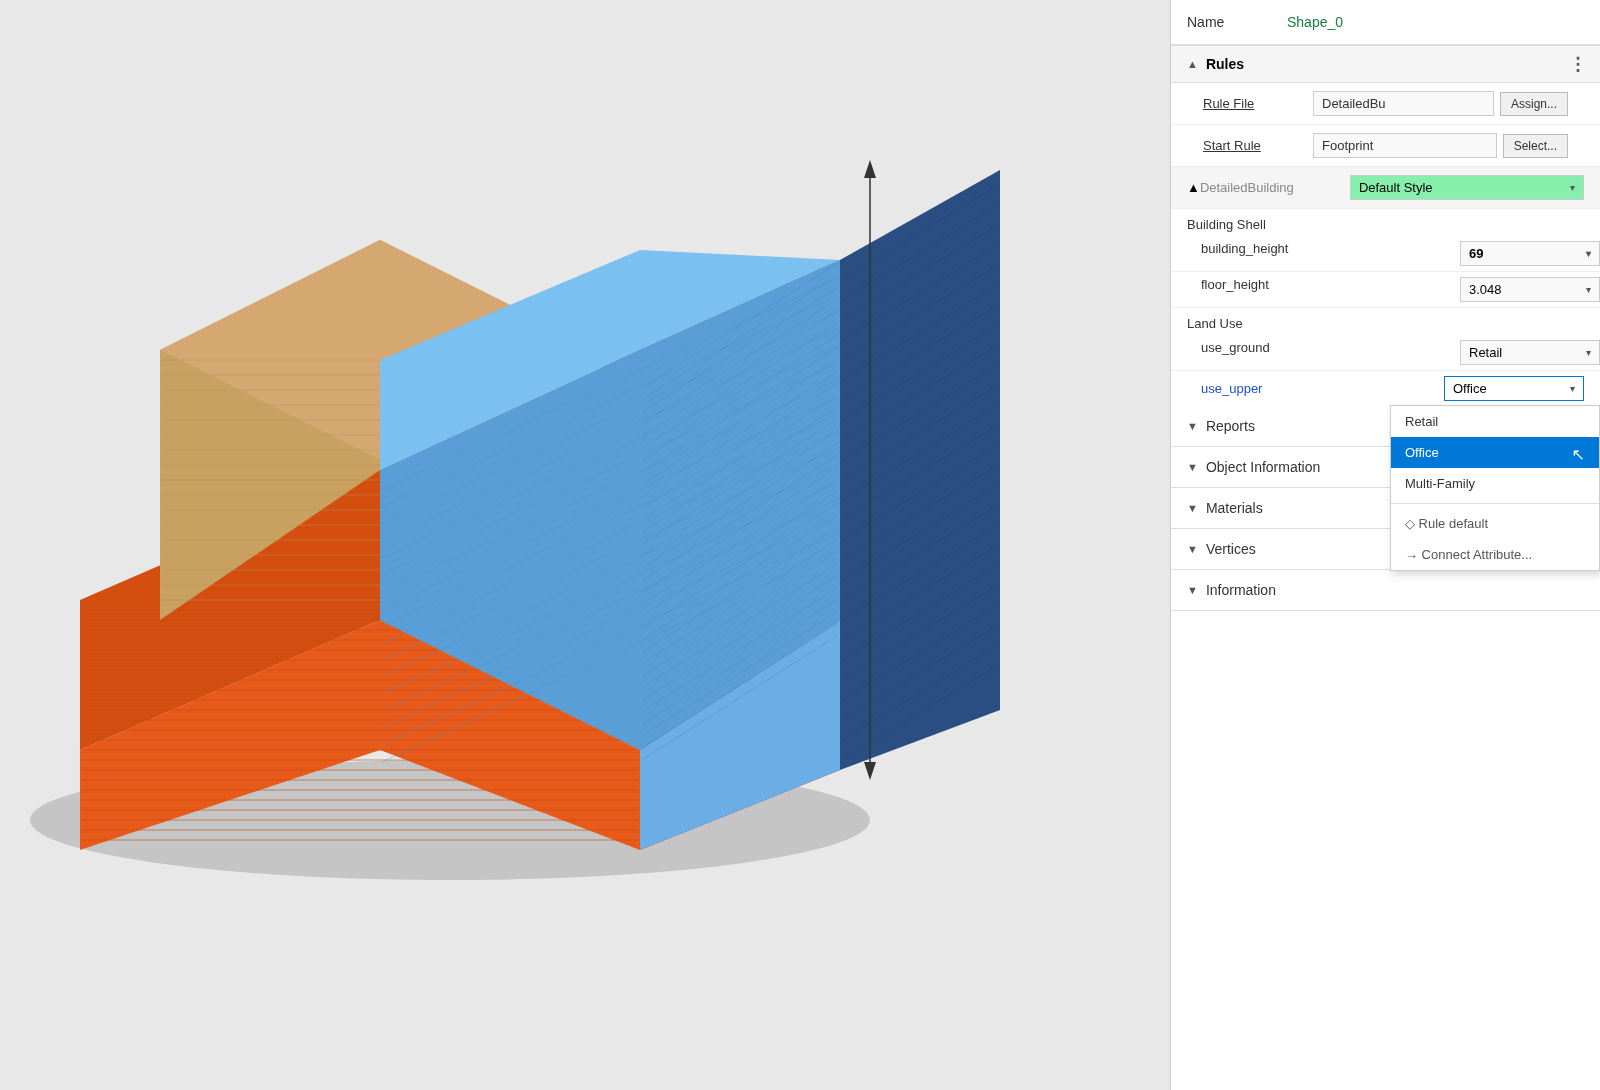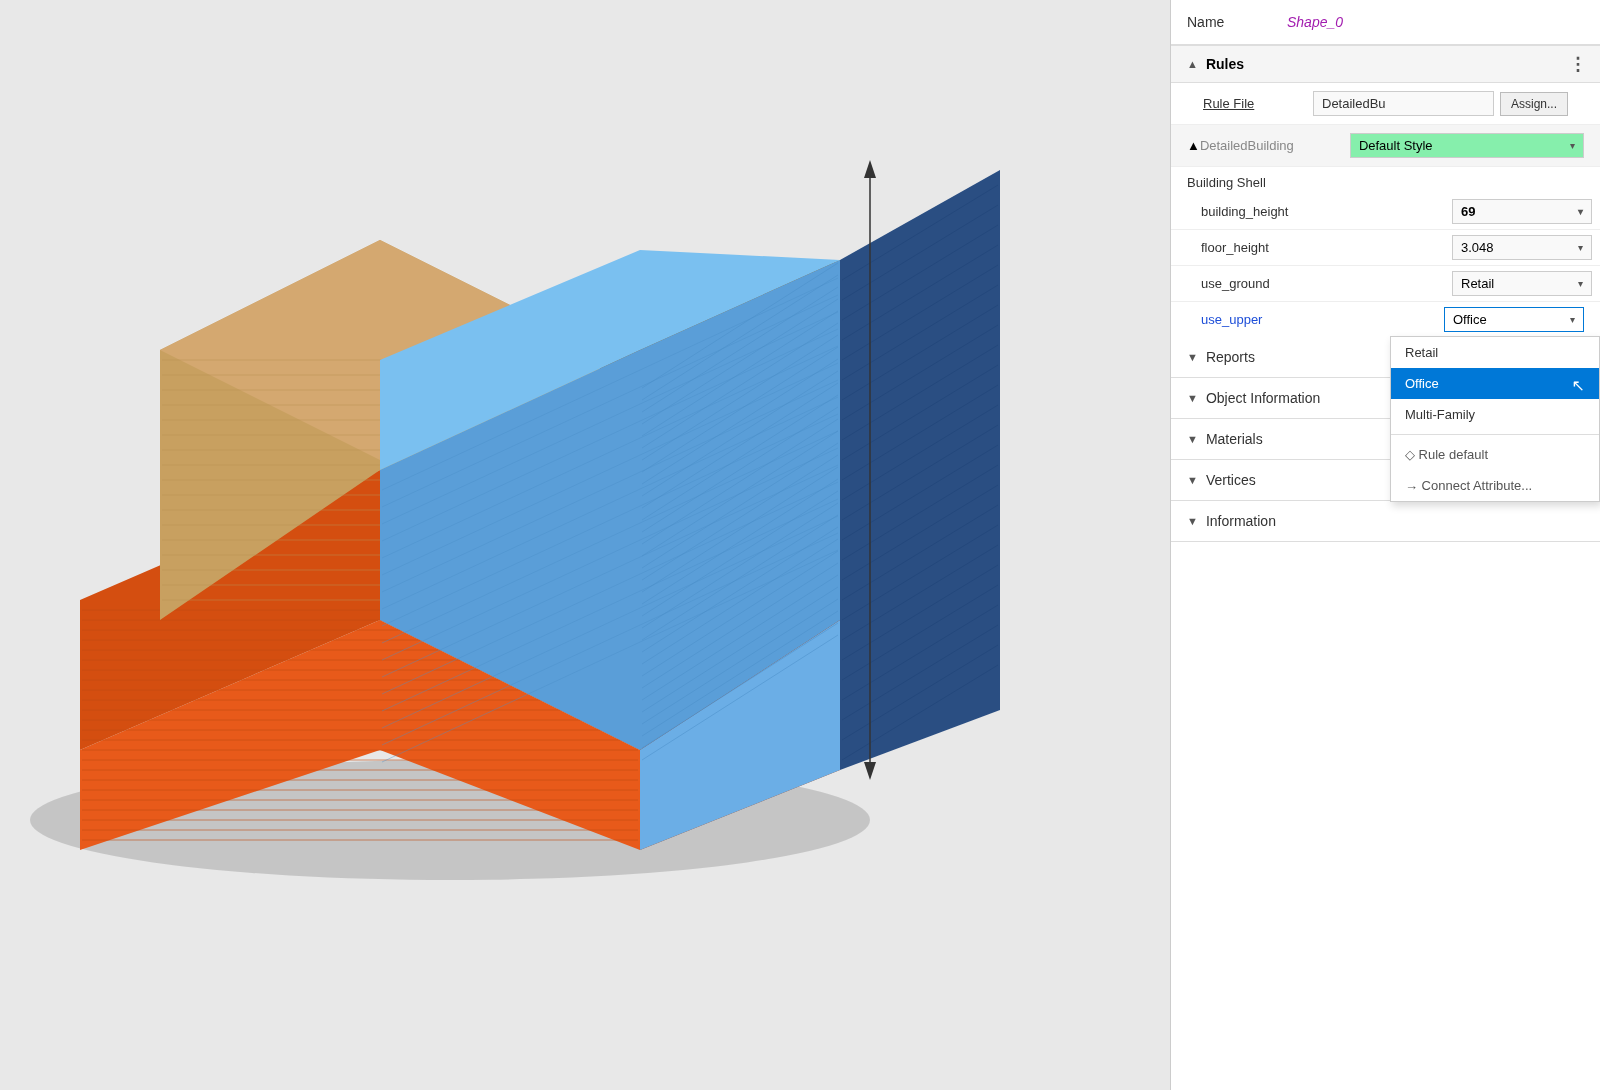"Shape_0" .name-value { color: #a21caf -> #15803d; font-style: italic -> none }
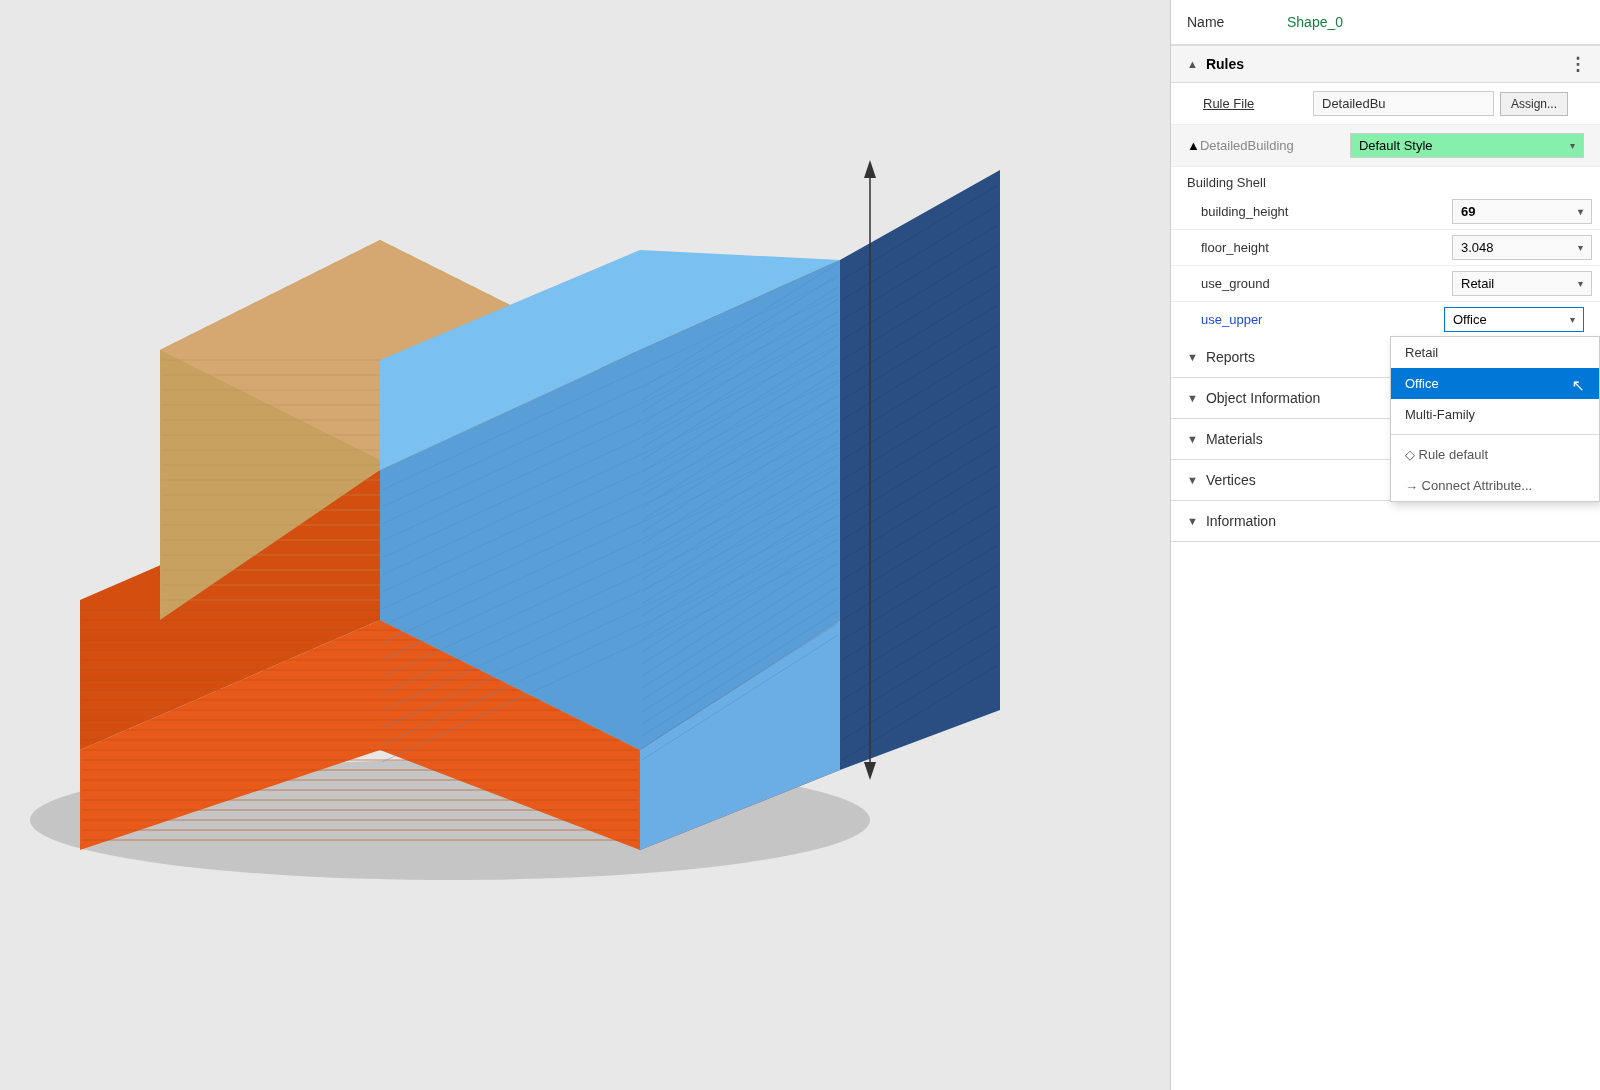"Start Rule" div.rules-row { html: none -> <div> <span>Start Rule</span> <span>Footprint</span> <button>Select...</button> </div> }
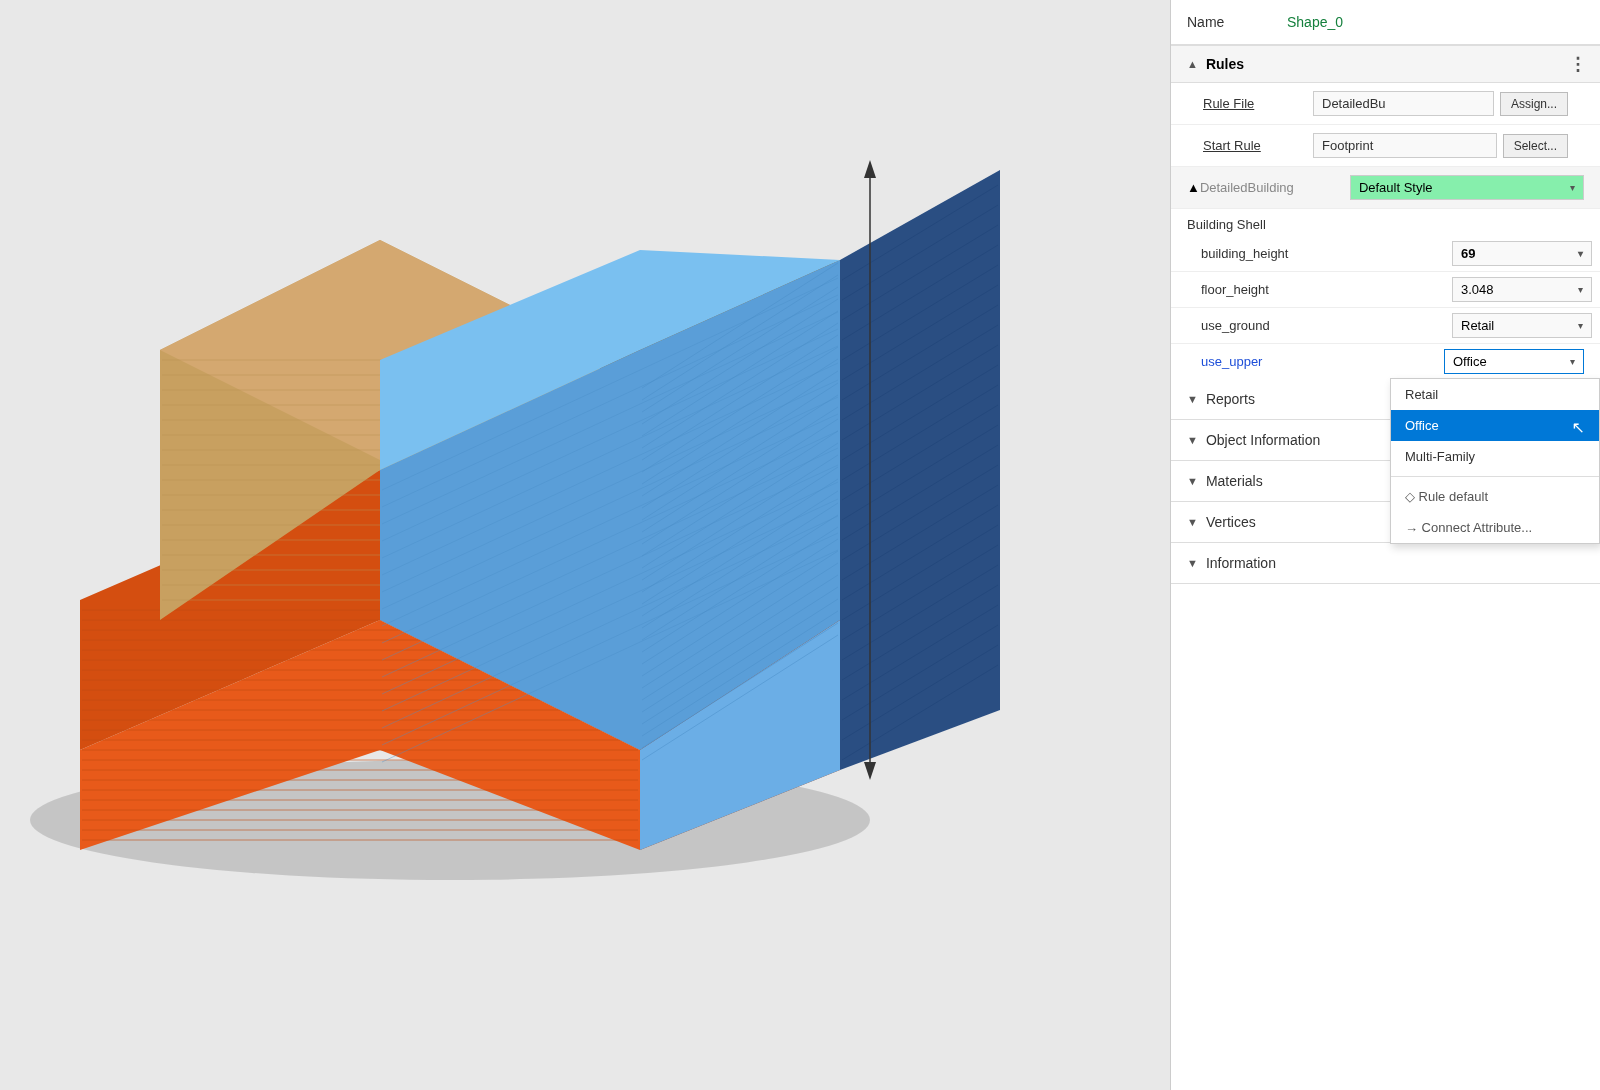"building_height" .property-row { align-items: center -> none; padding: 5px 8px 5px 30px -> 5px 0 5px 30px }
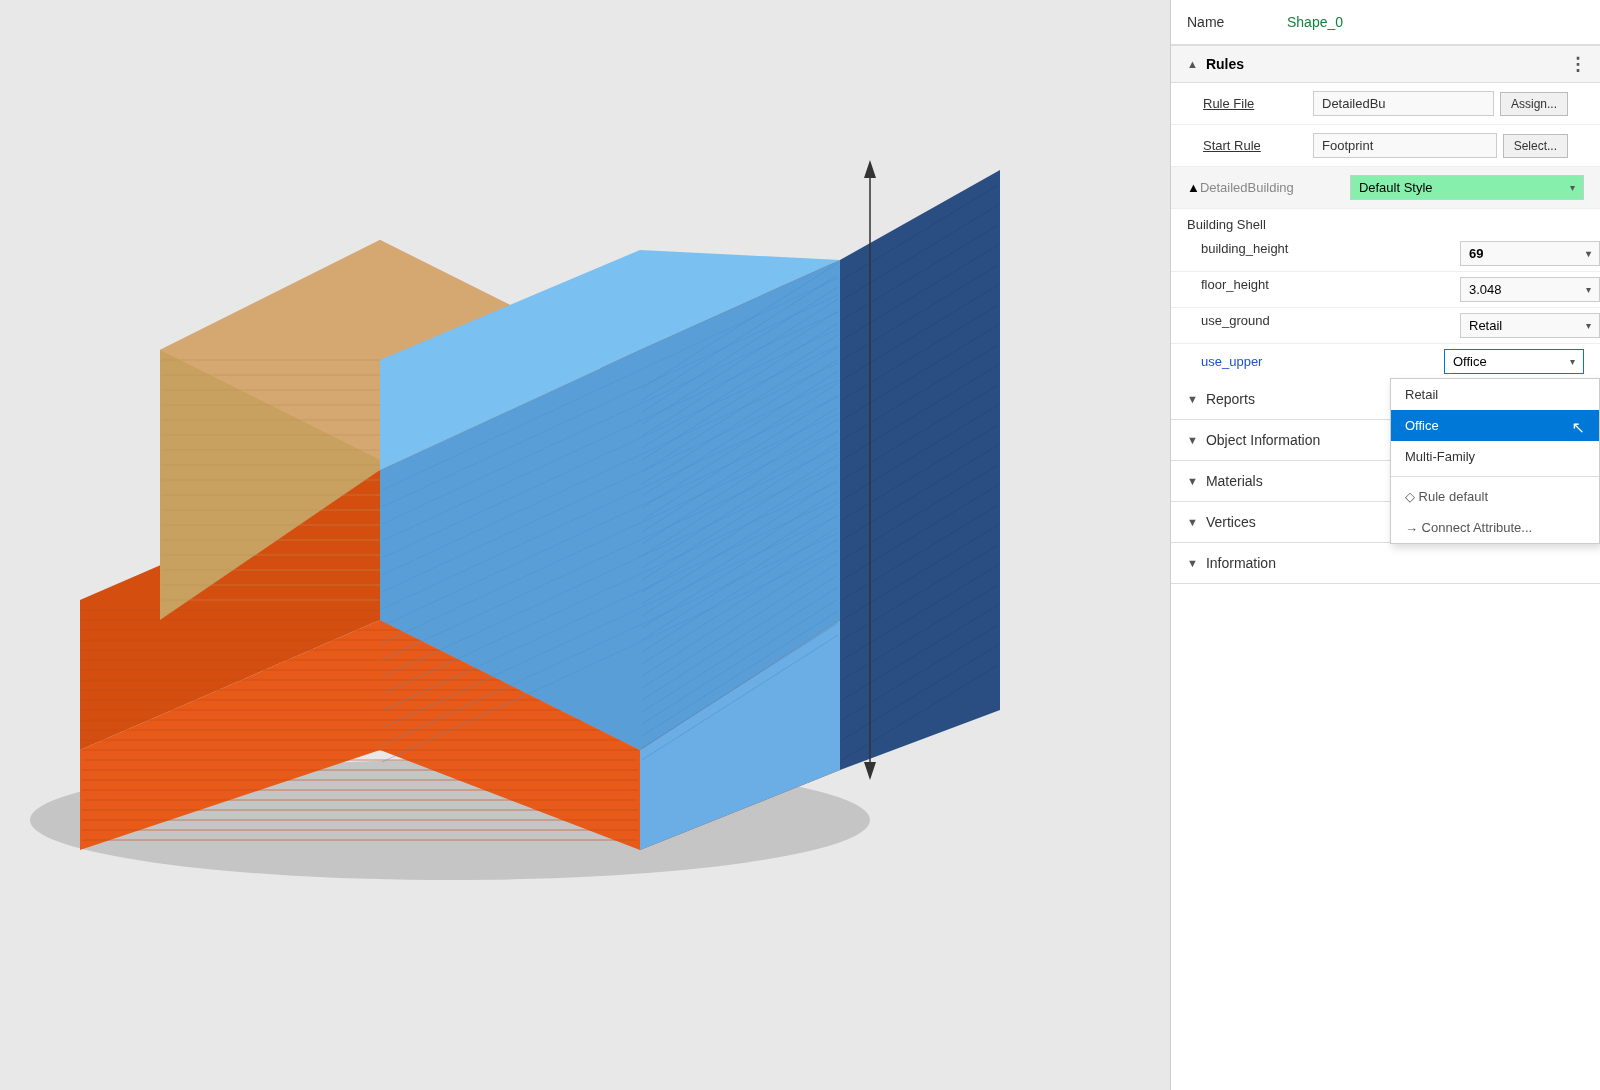"Land Use" div.land-use-label { html: none -> <div>Land Use</div> }
